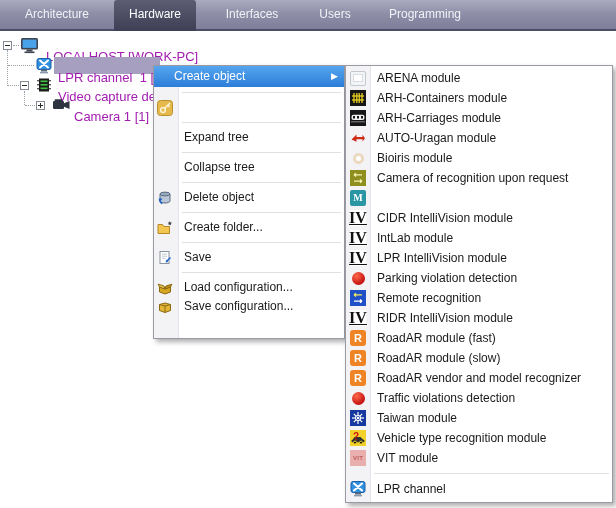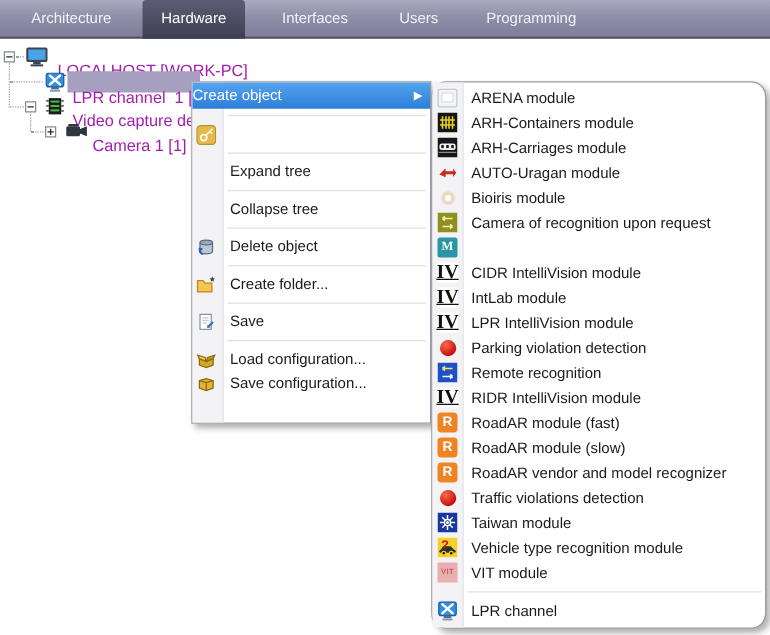"Create object" .mi-hl { padding-left: none -> 20px }
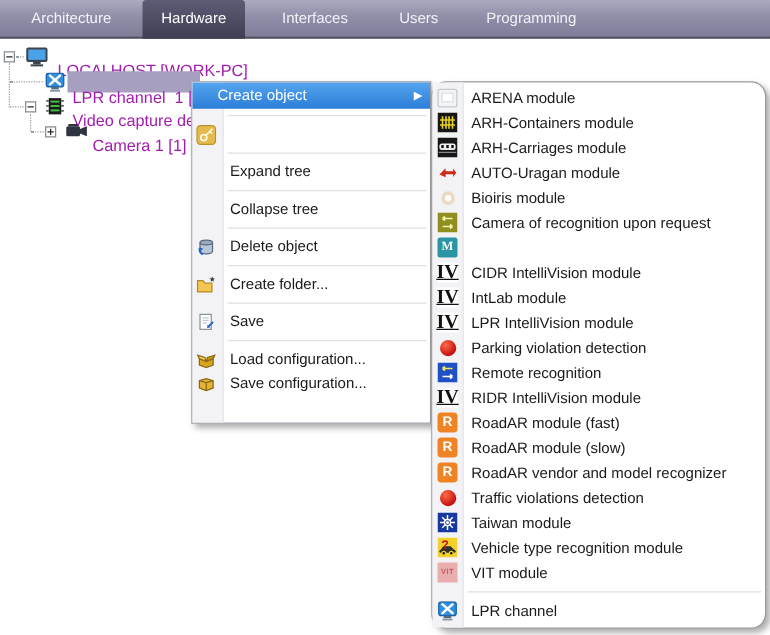"ARENA module" div.menu { border-radius: 12px -> none }
